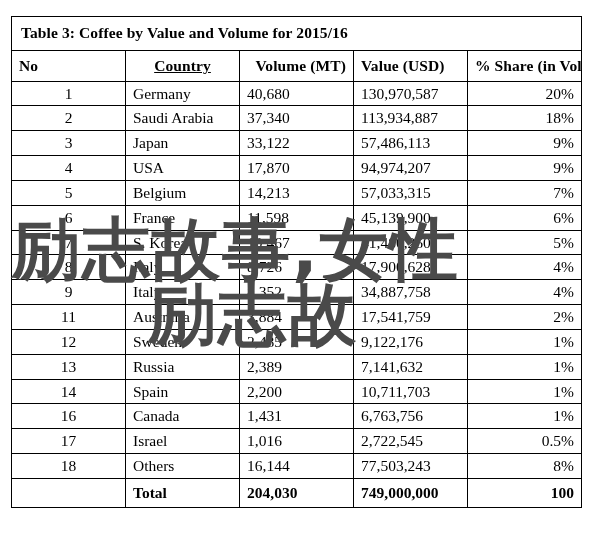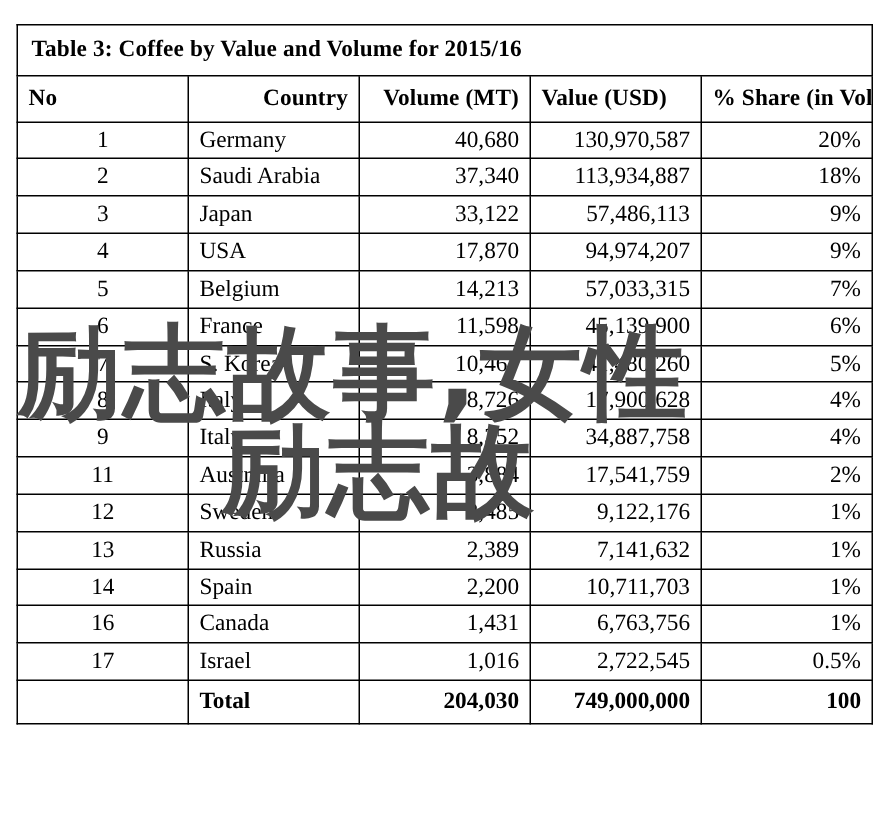"Country" th.c-ctry { text-align: right -> center; text-decoration: none -> underline }
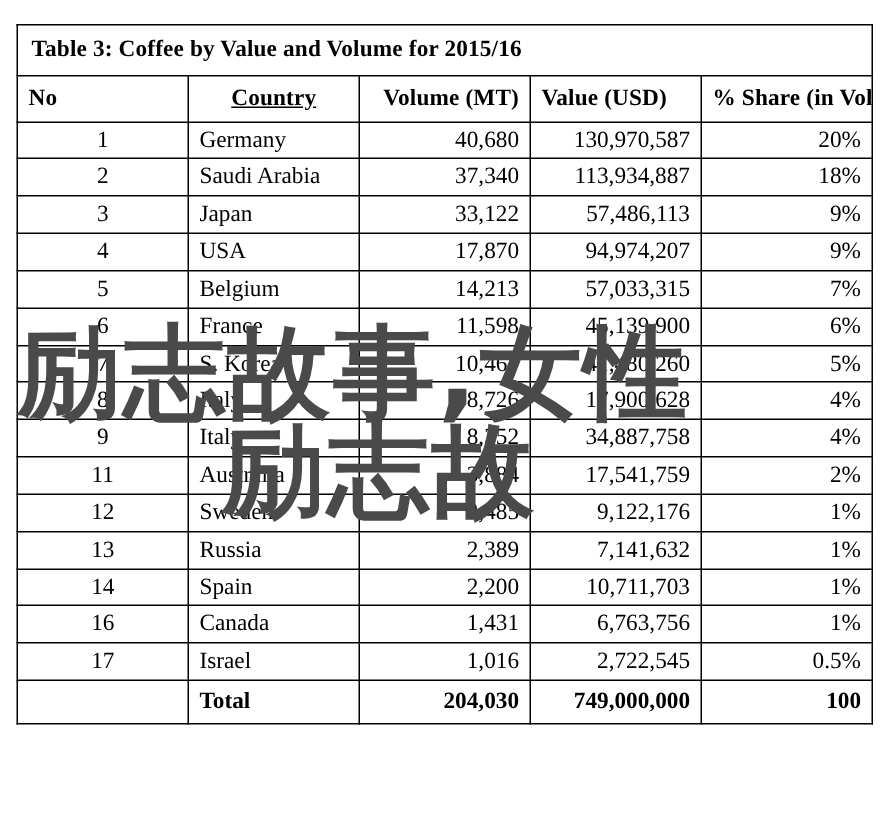"40,680" td.num { text-align: right -> none }
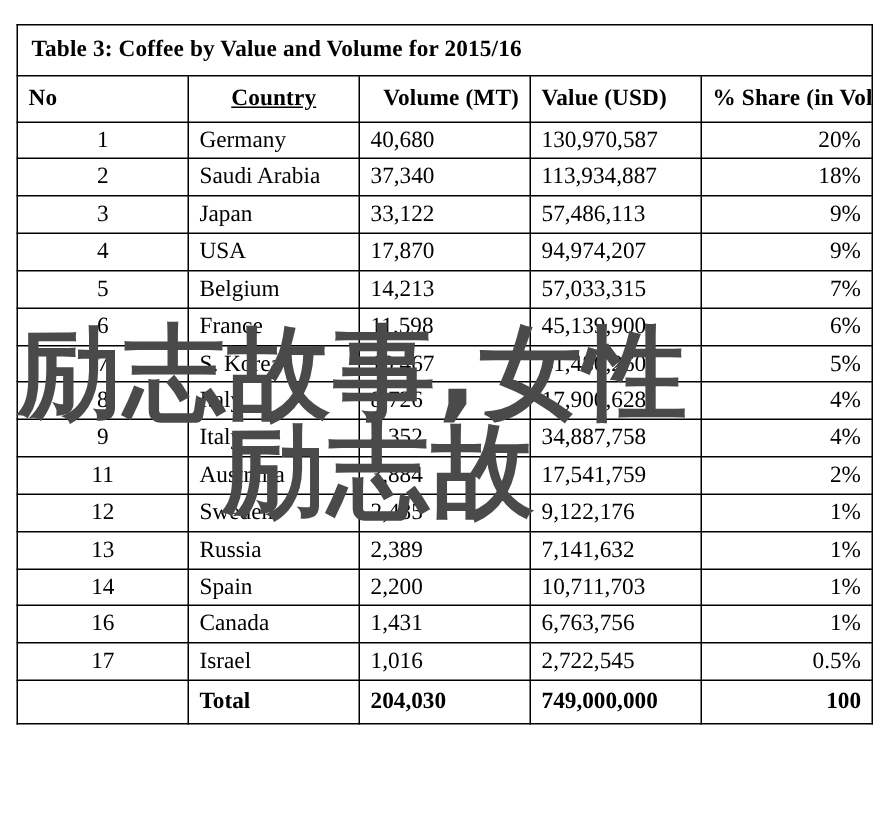"18" tr { html: none -> <tr> <td>18</td> <td>Others</td> <td>16,144</td> <td>77,503,243</td> <td>8%</td> </tr> }
